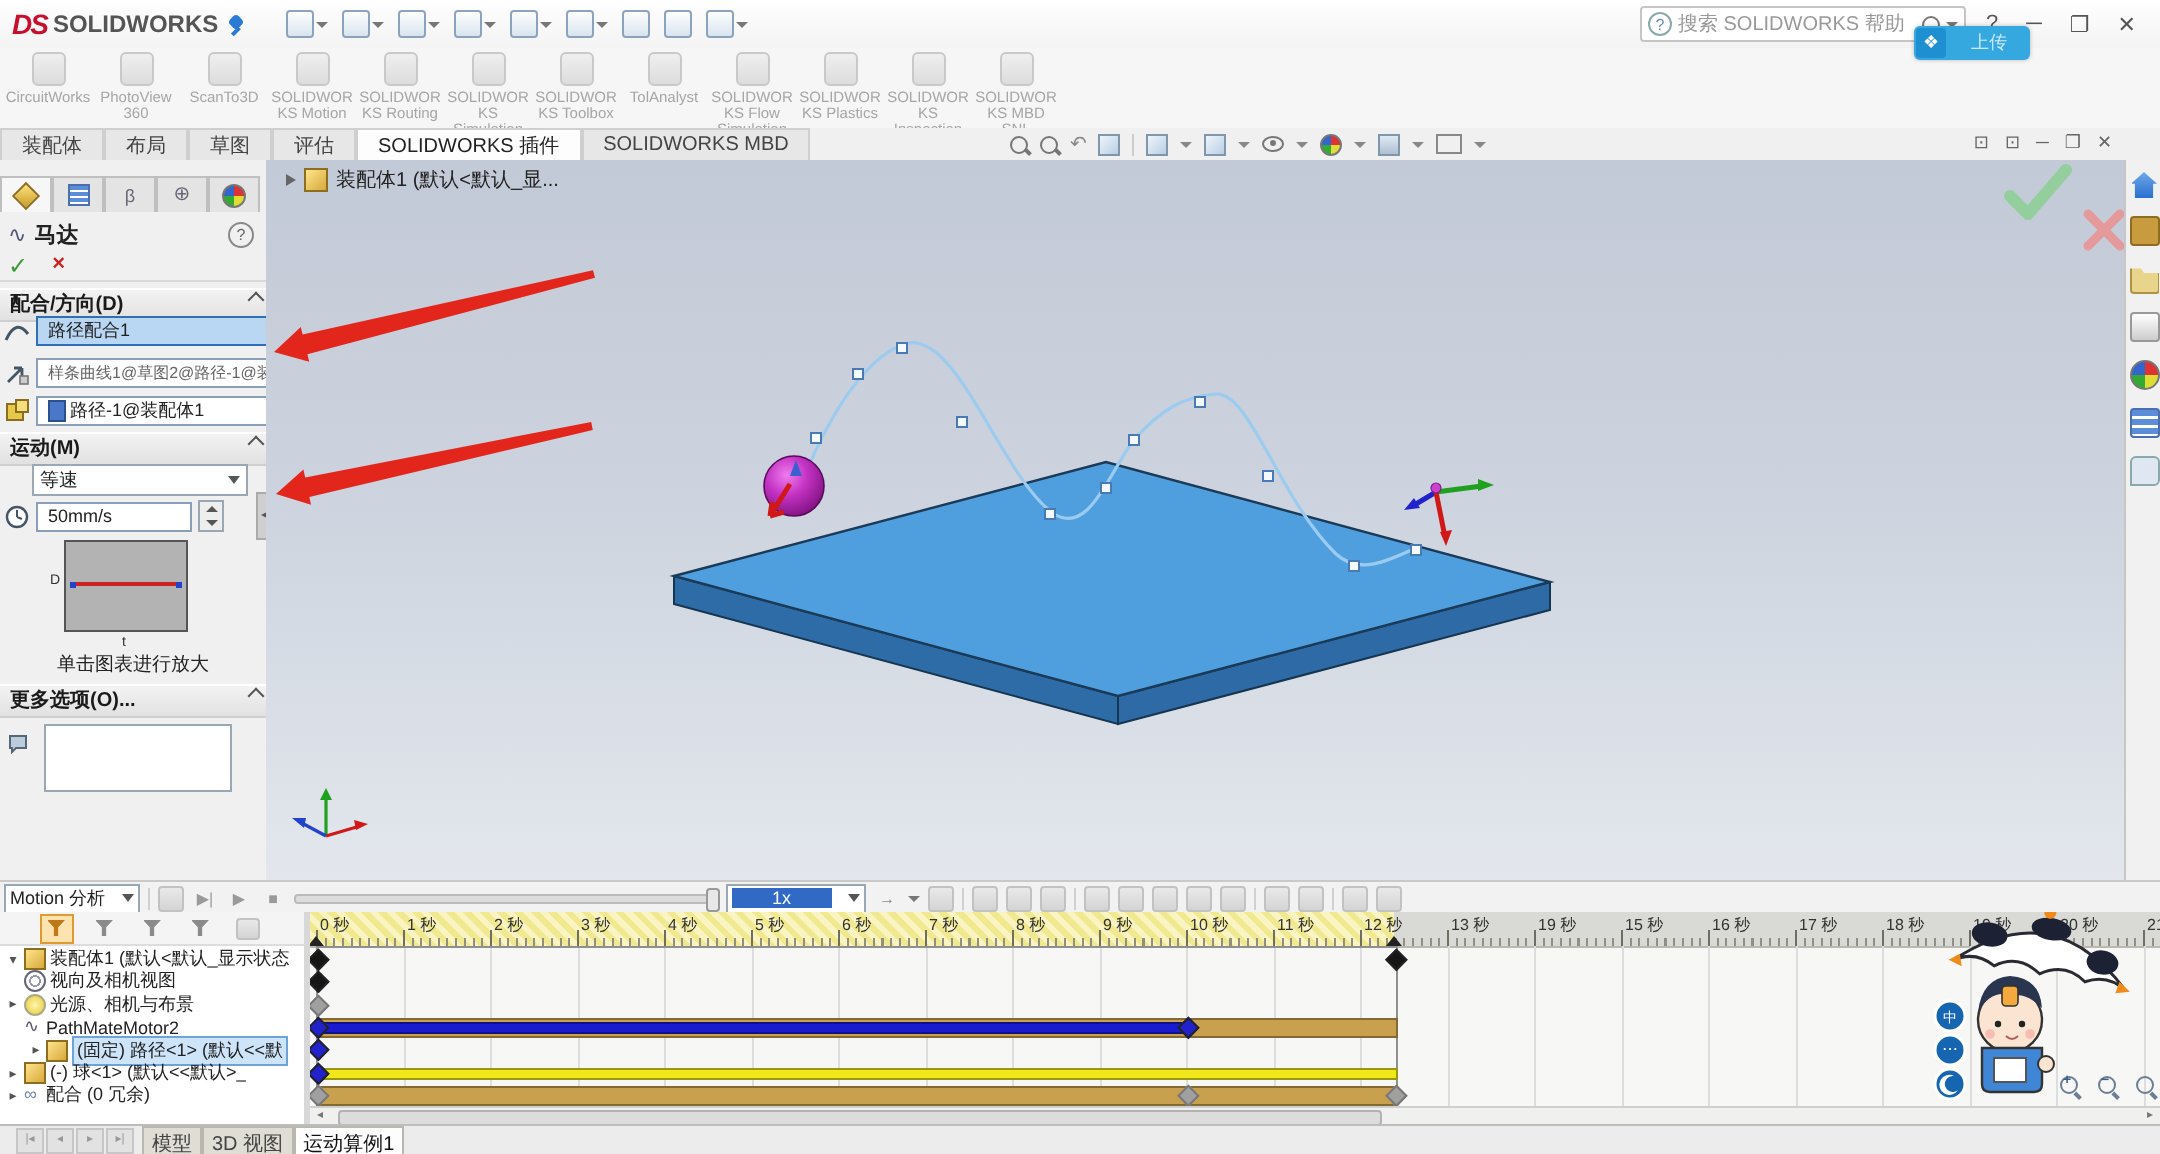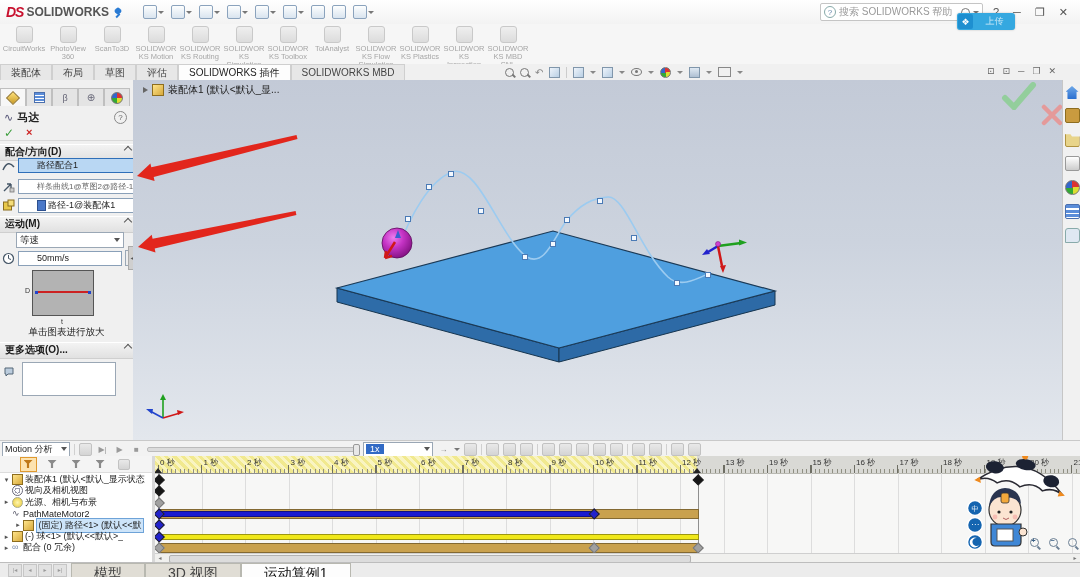"路径配合1" .pm-input { padding: 0 18px -> 0 5px }
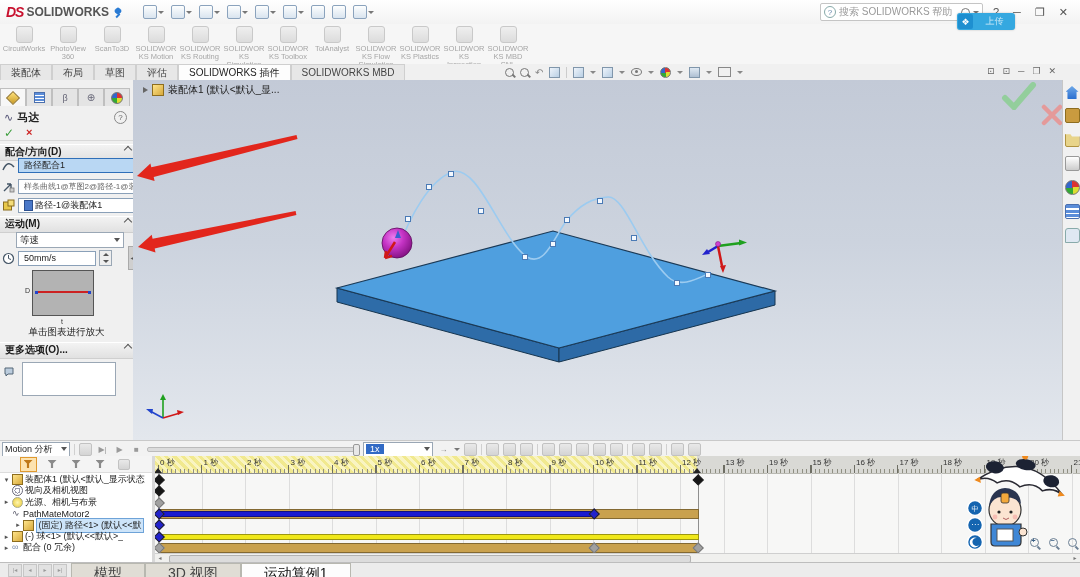"1x" .speed-sel { padding: 0 4px -> 0 20px }
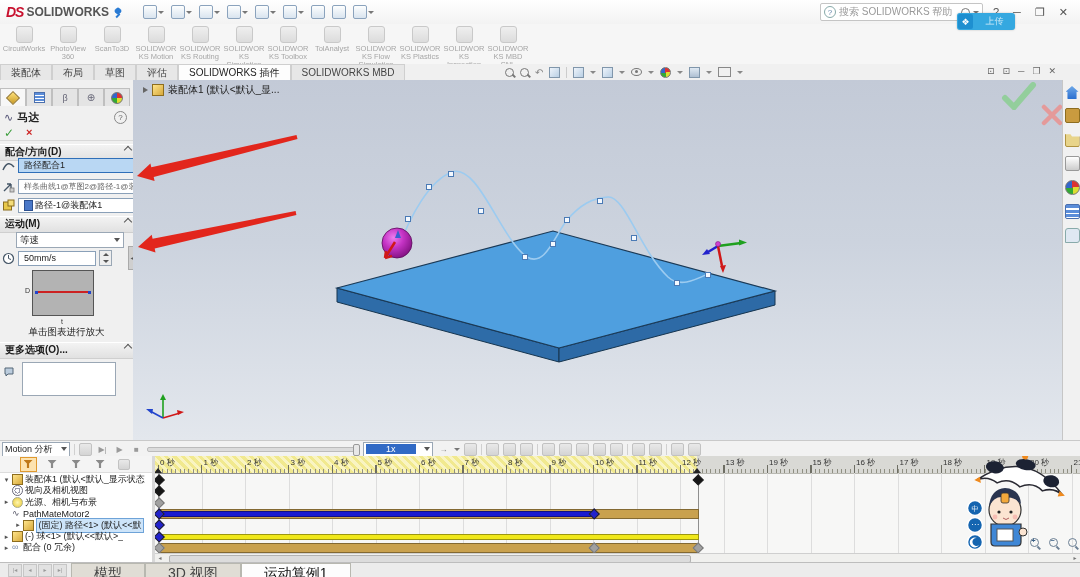"模型" .btab { font-size: 14px -> 10px; padding: 1px 22px -> 1px 4px }
